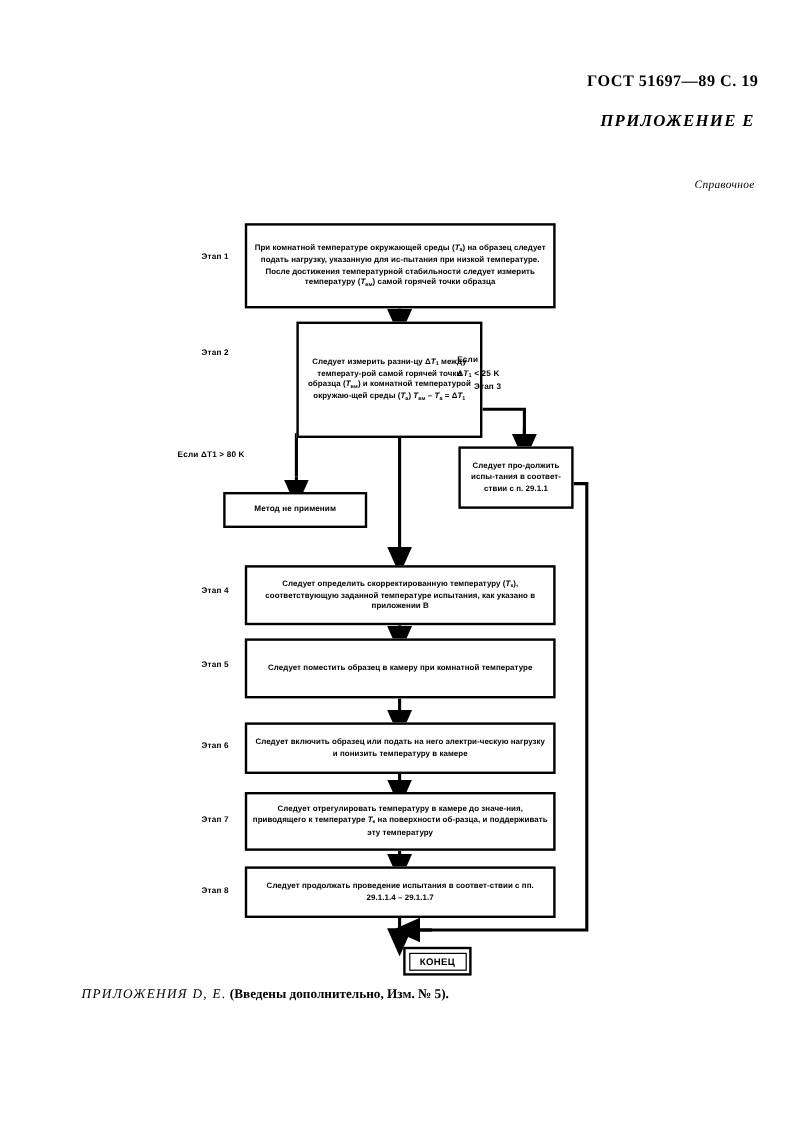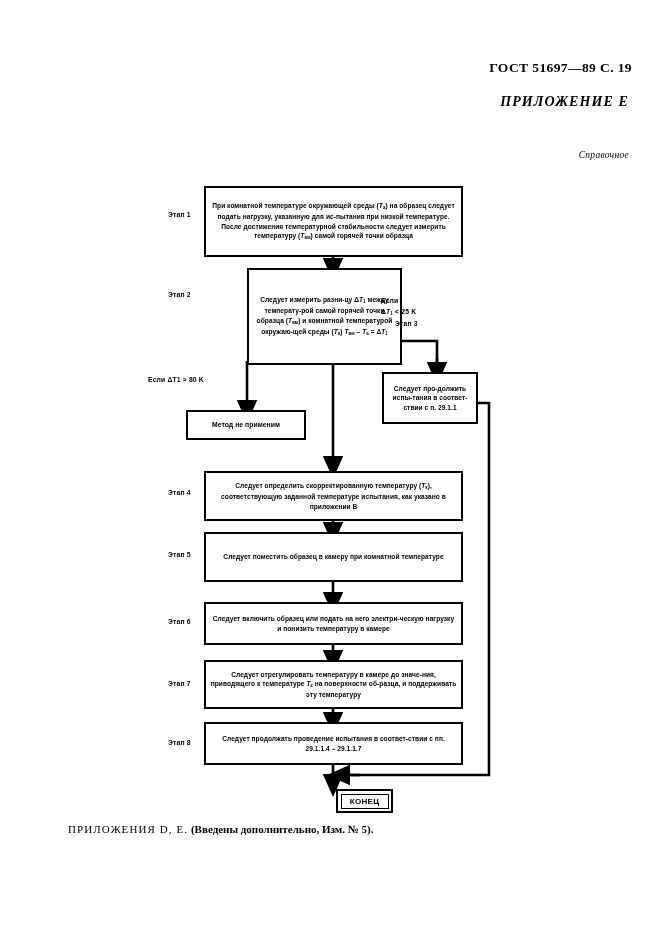"ПРИЛОЖЕНИЯ D, Е." .footer-note .ital { font-style: none -> italic }
